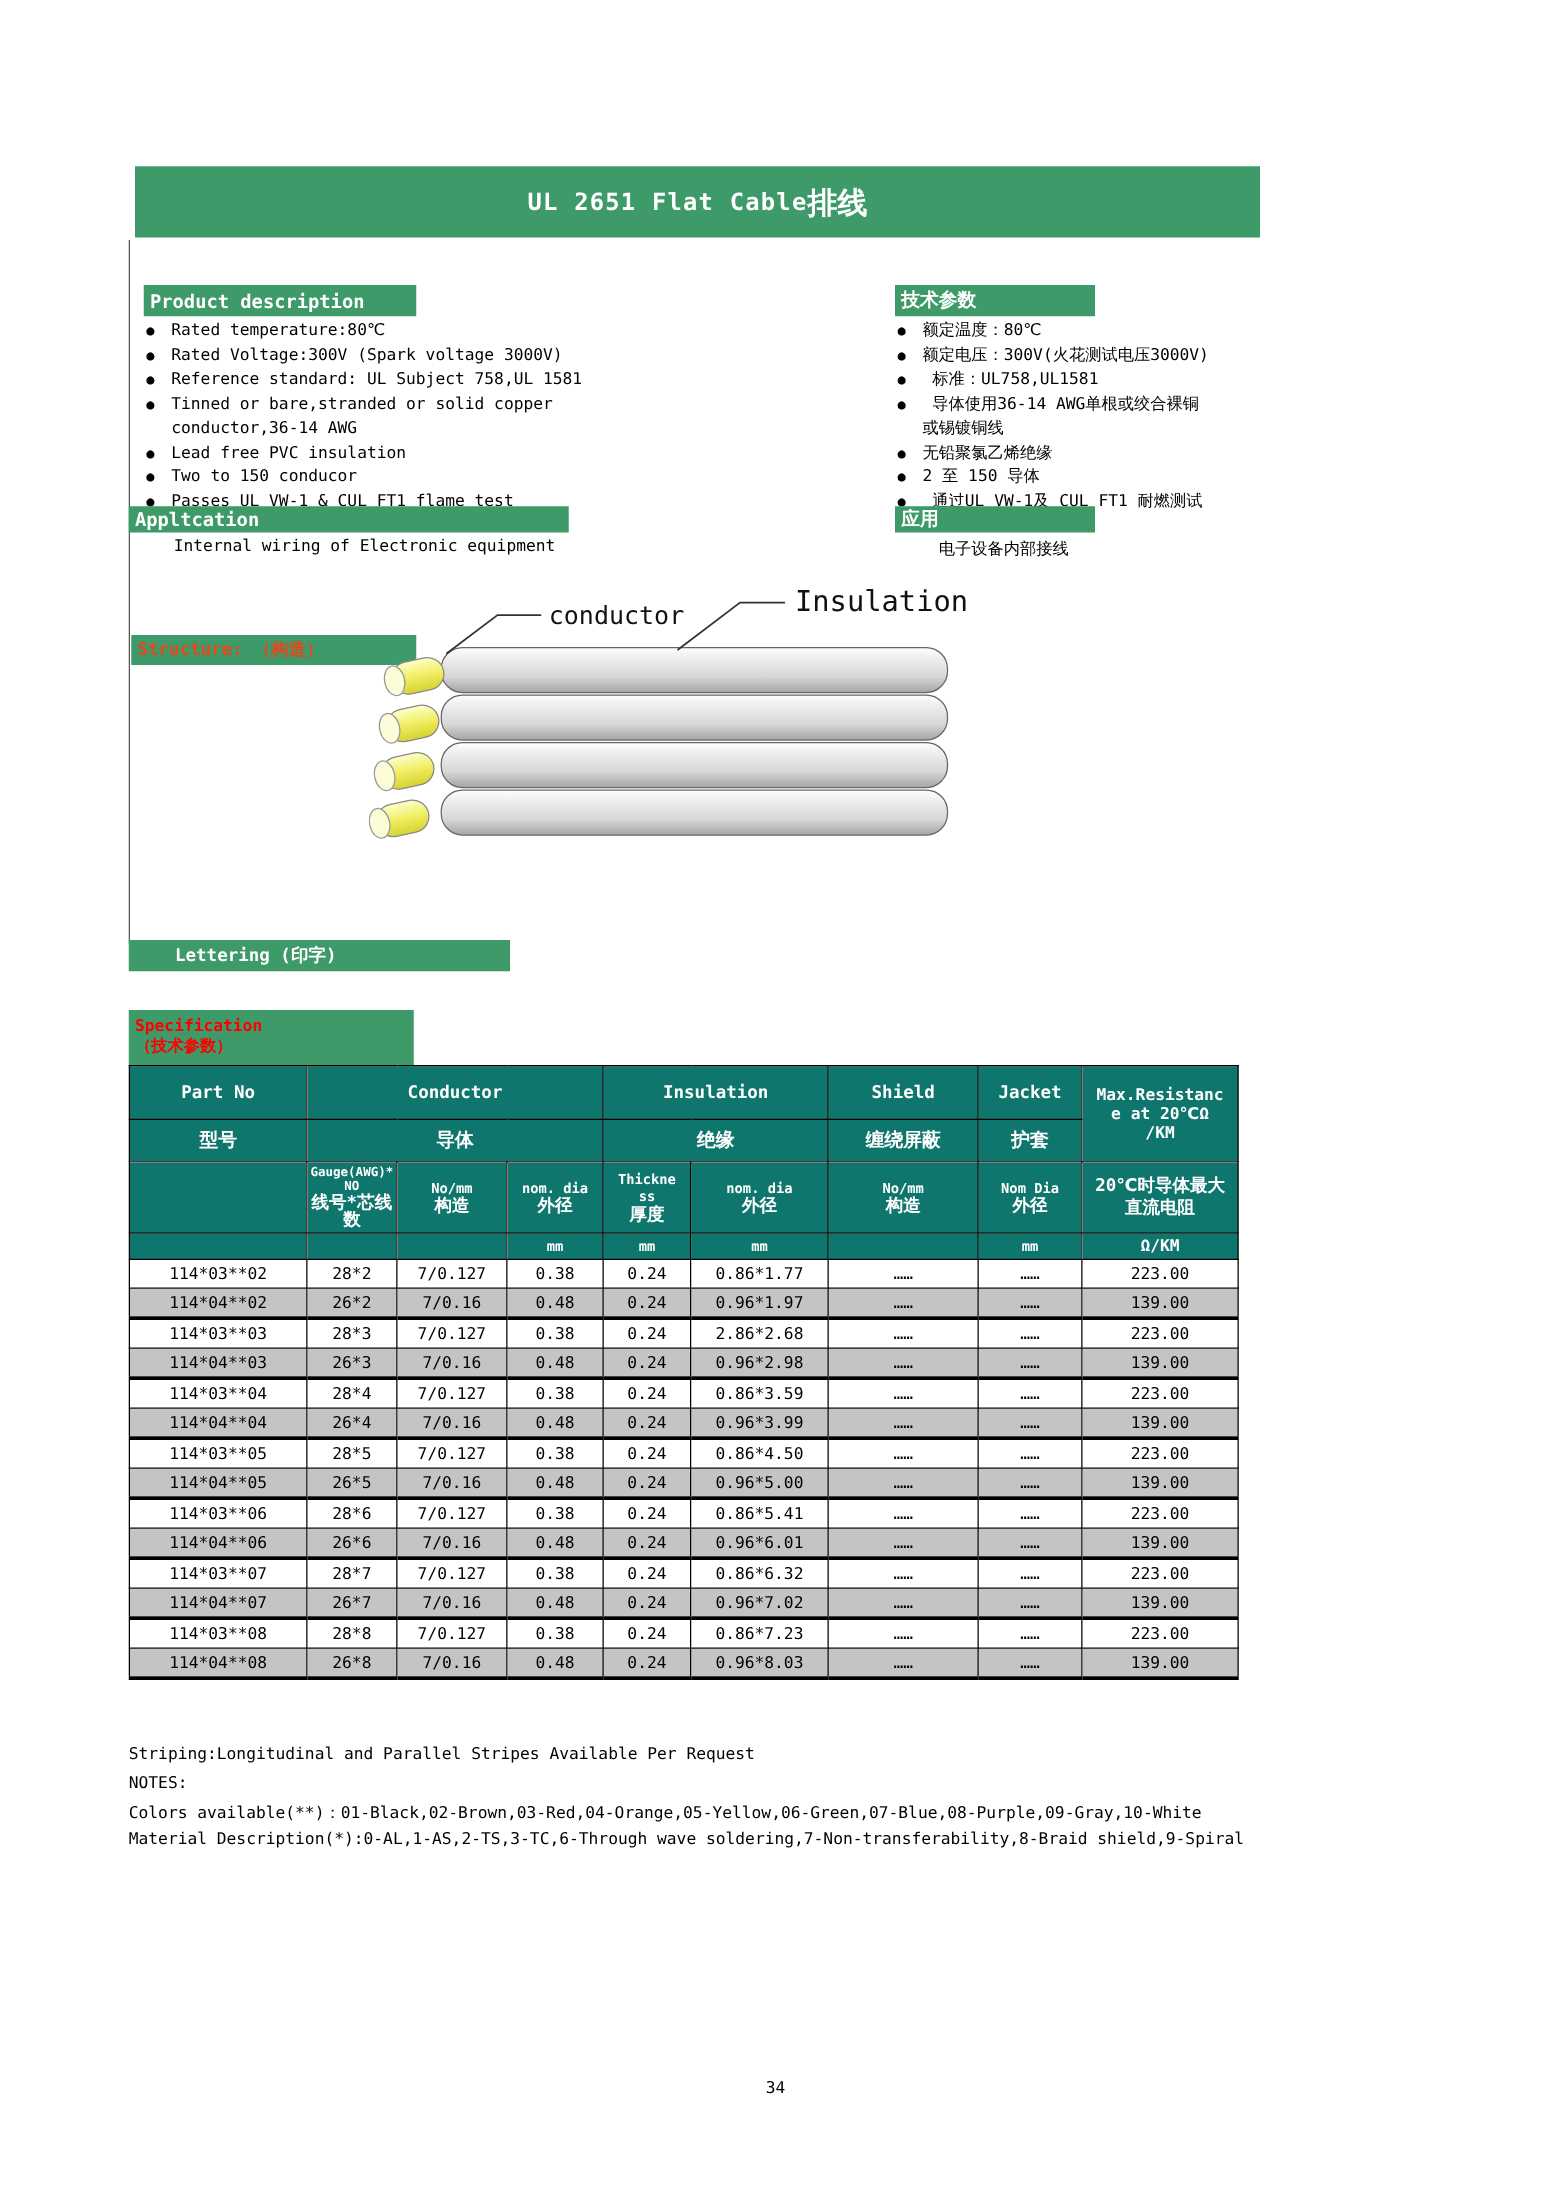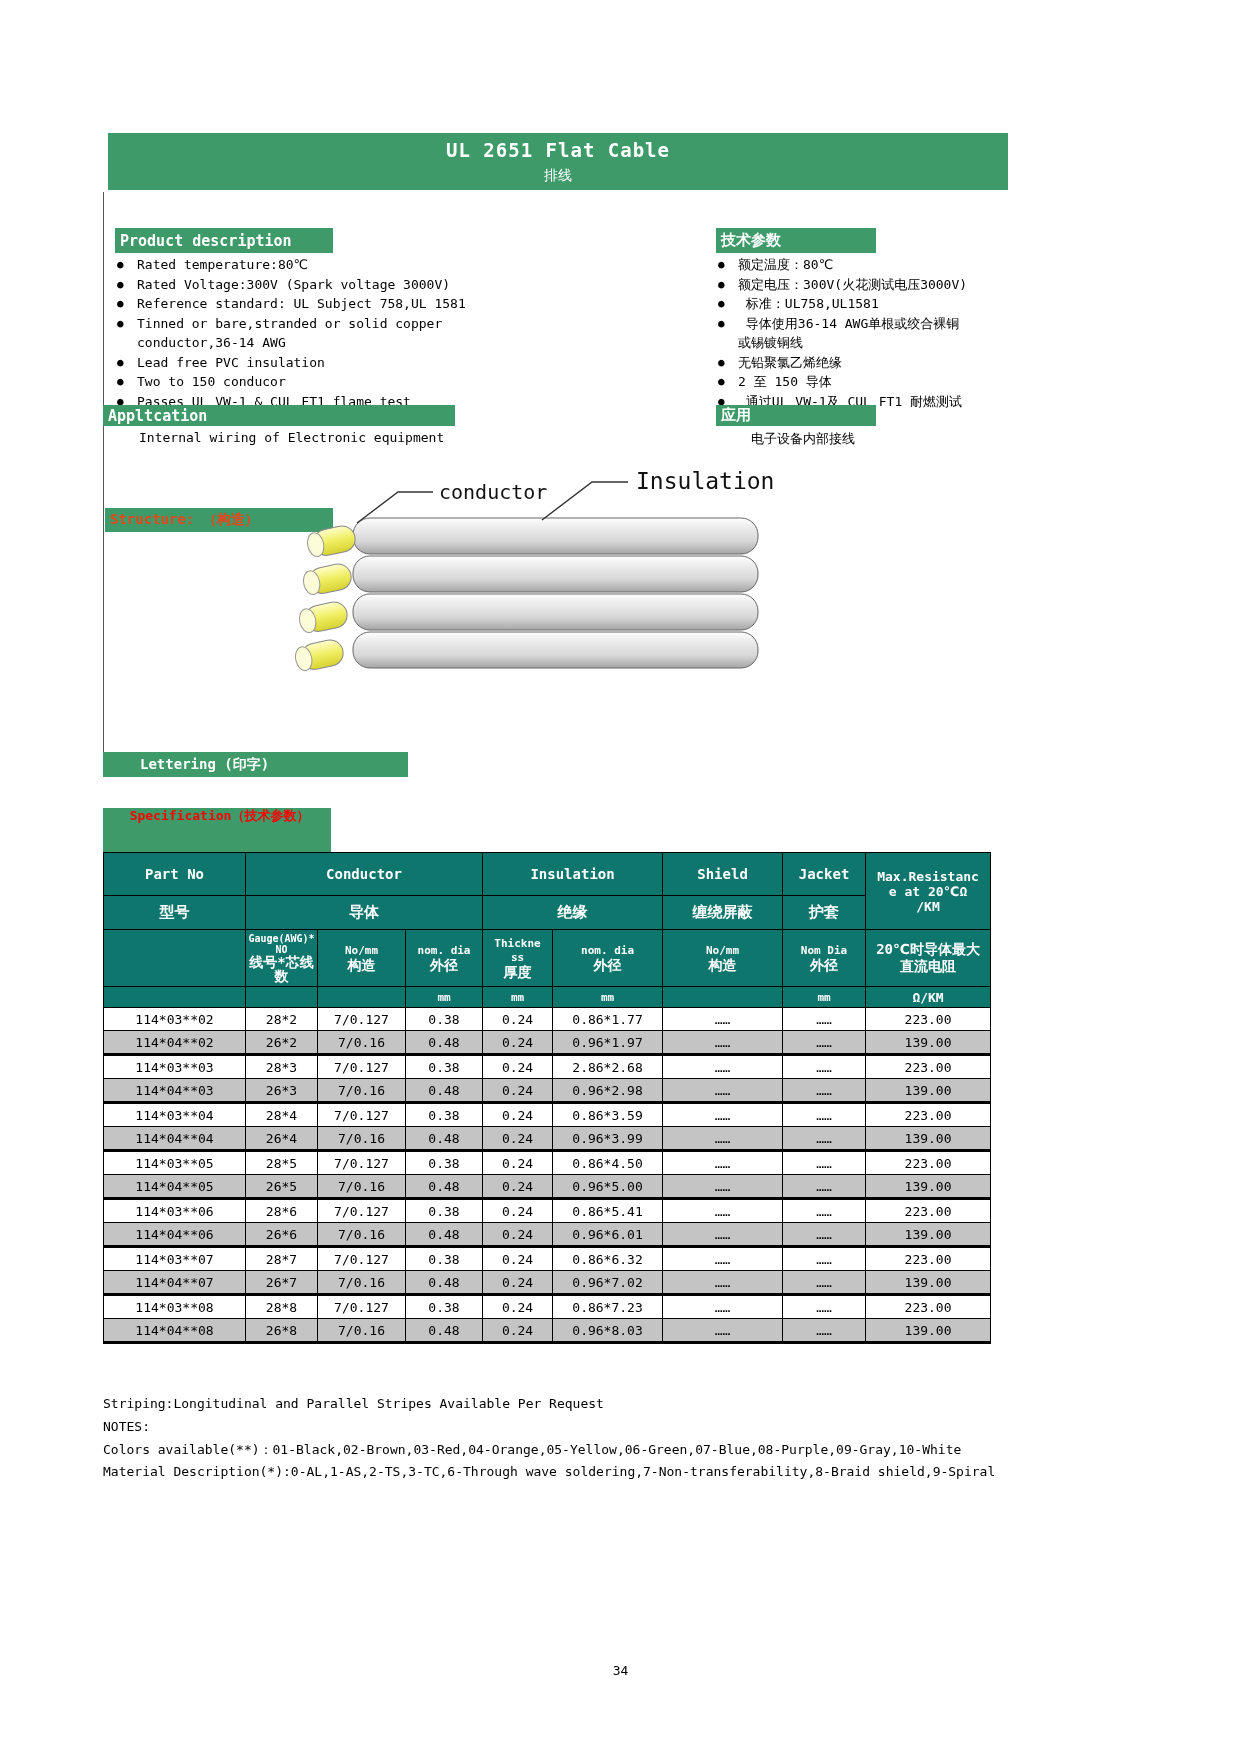"UL 2651 Flat Cable" .banner { flex-direction: column -> row }
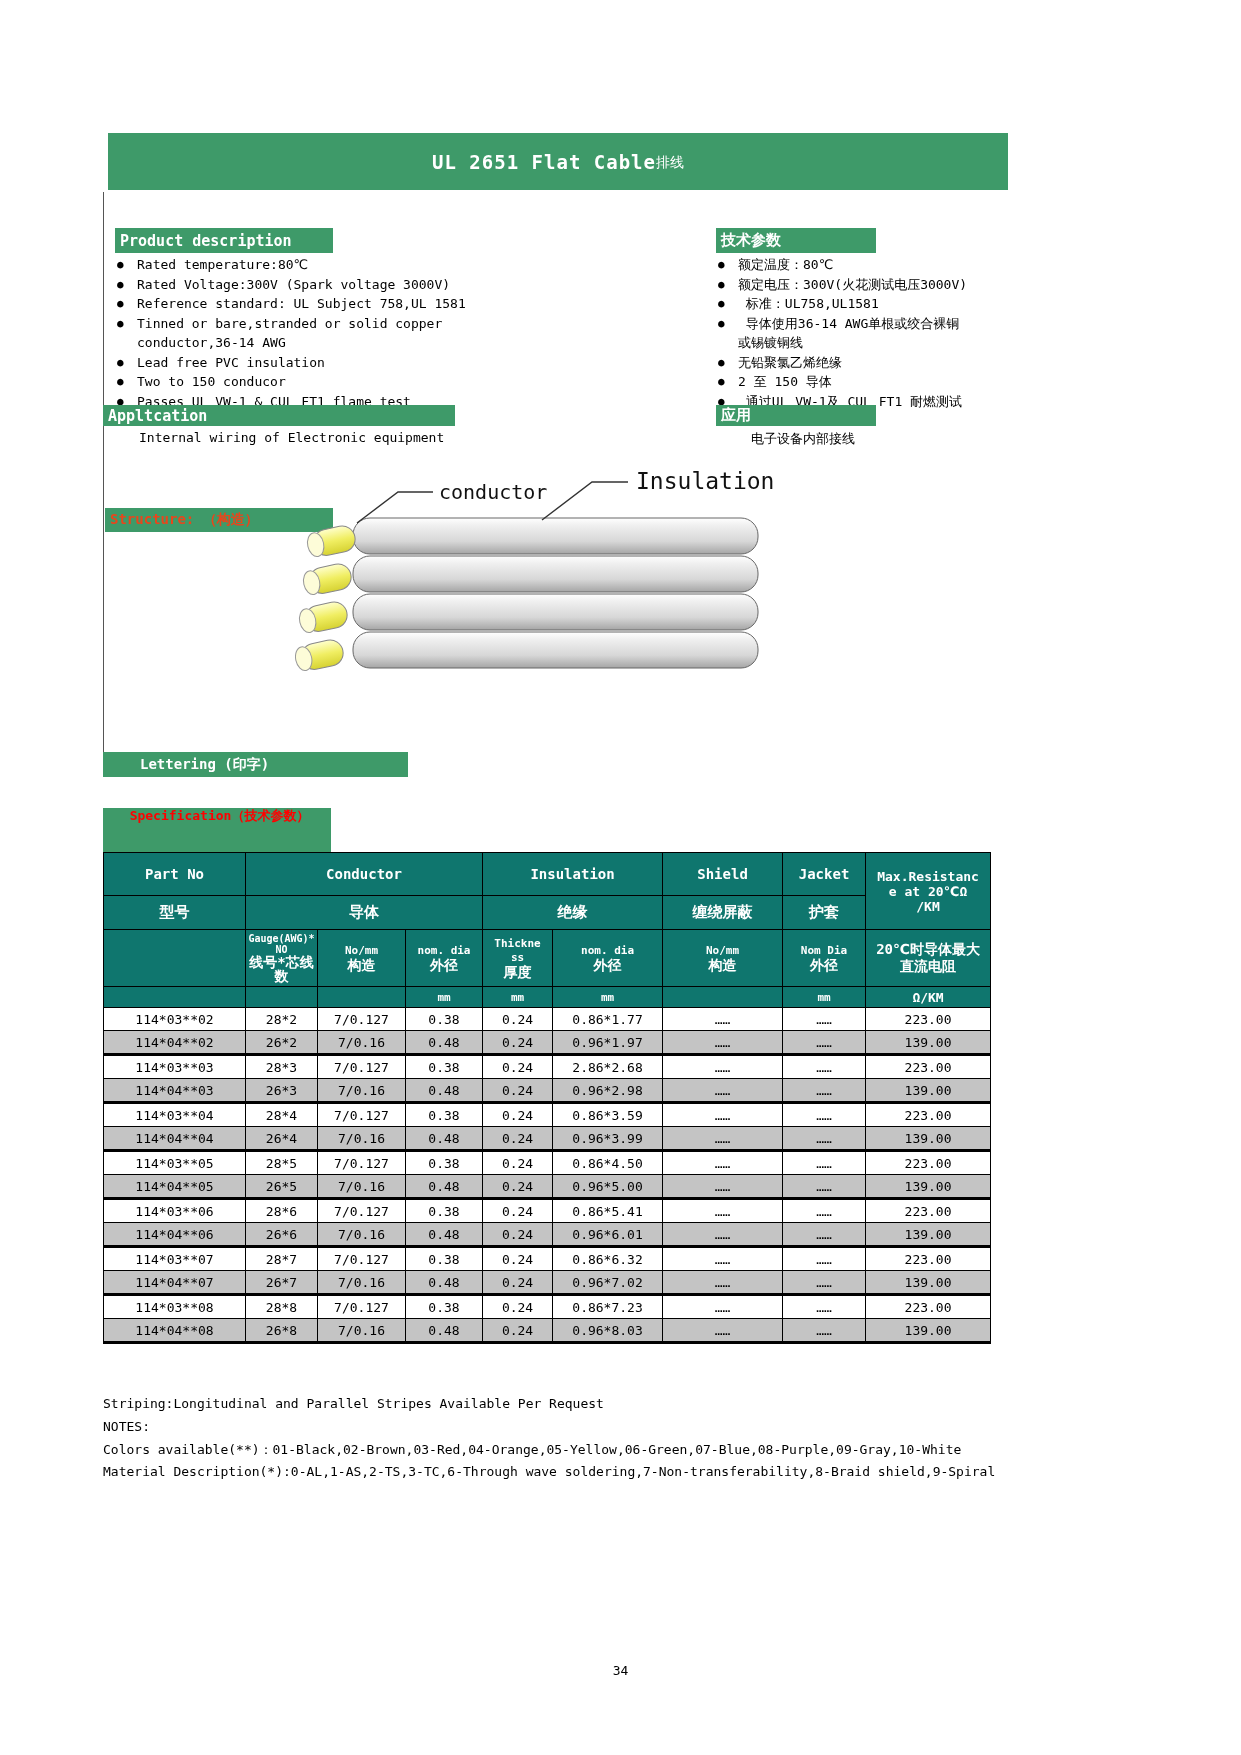"排线" .banner .t2 { font-size: 14px -> 24px; font-weight: normal -> bold }
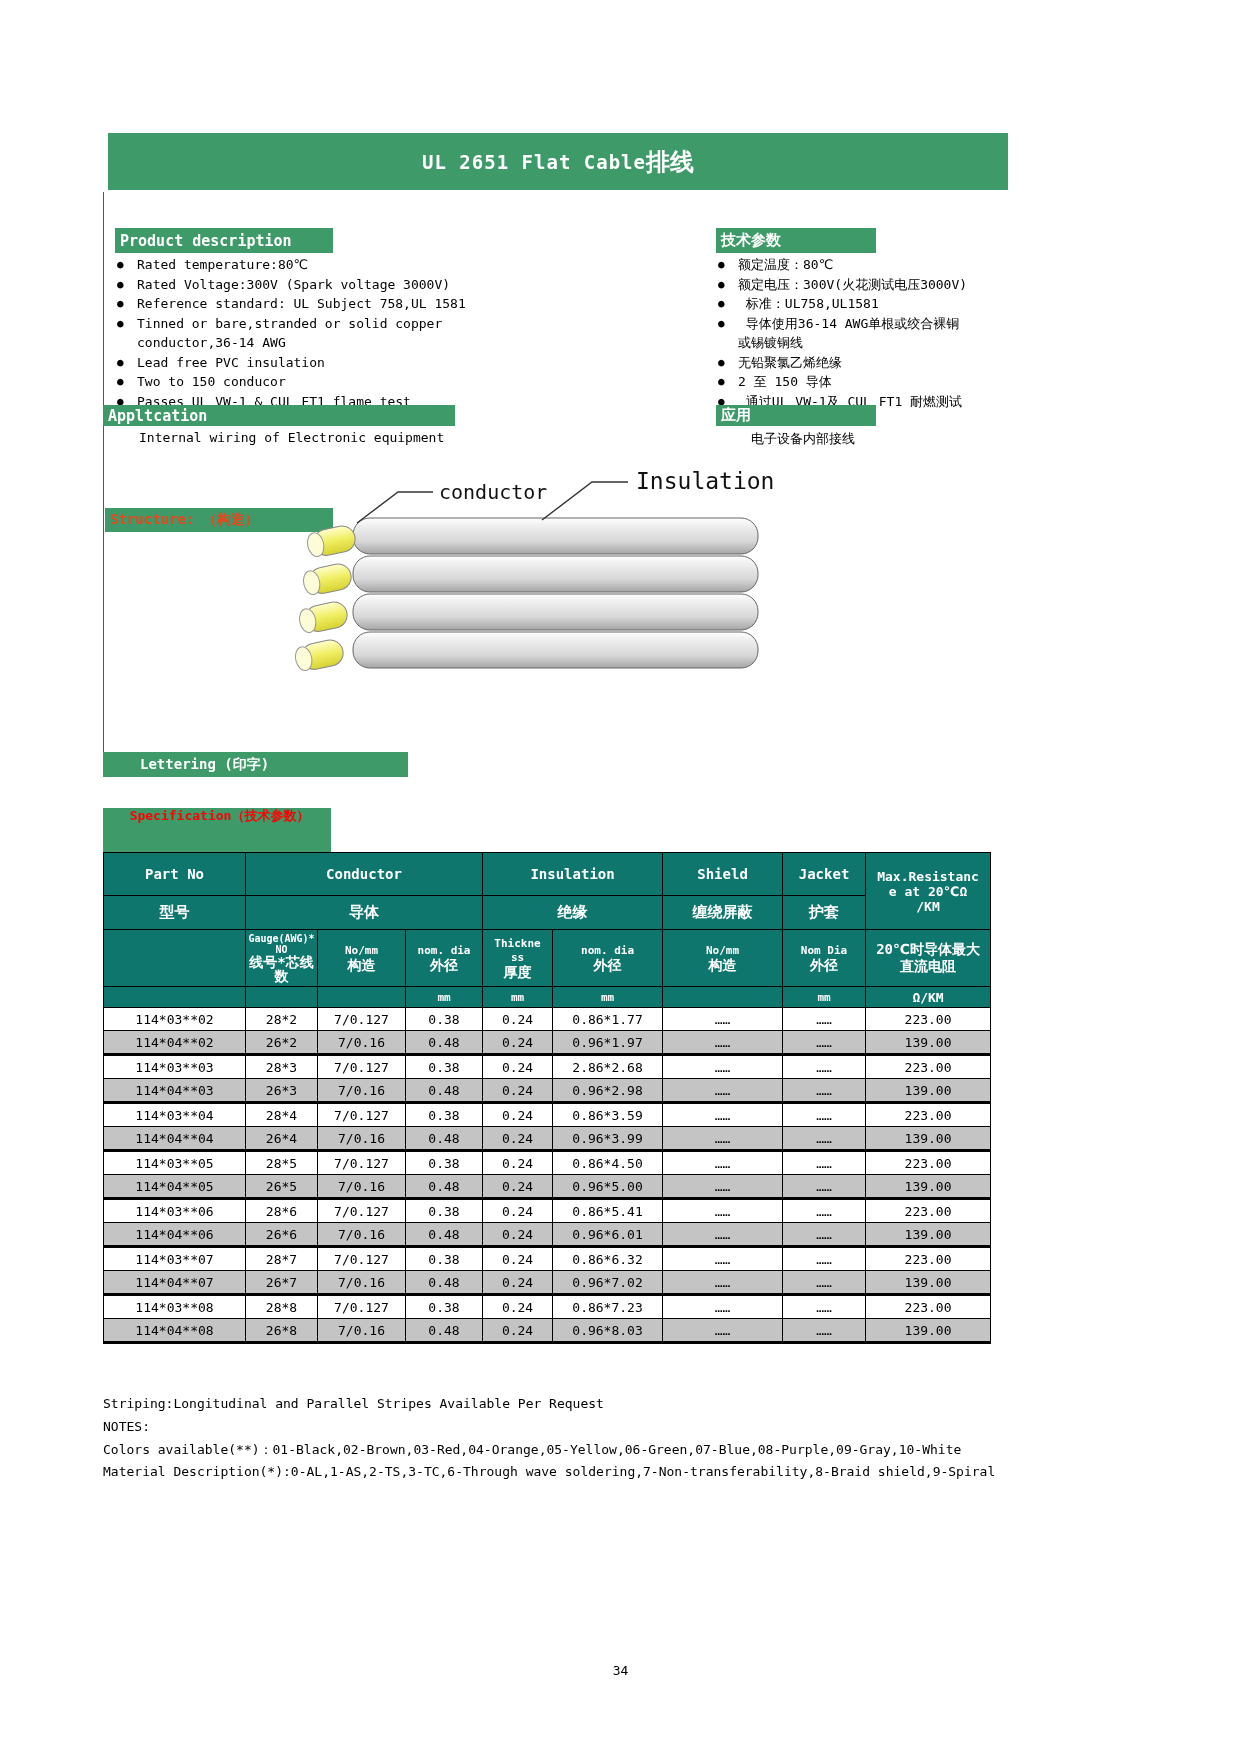"Specification" .spec-h { flex-direction: row -> column }
